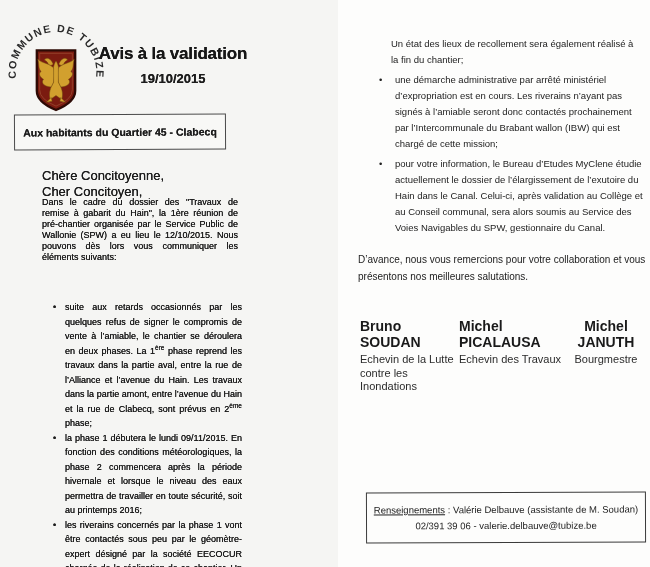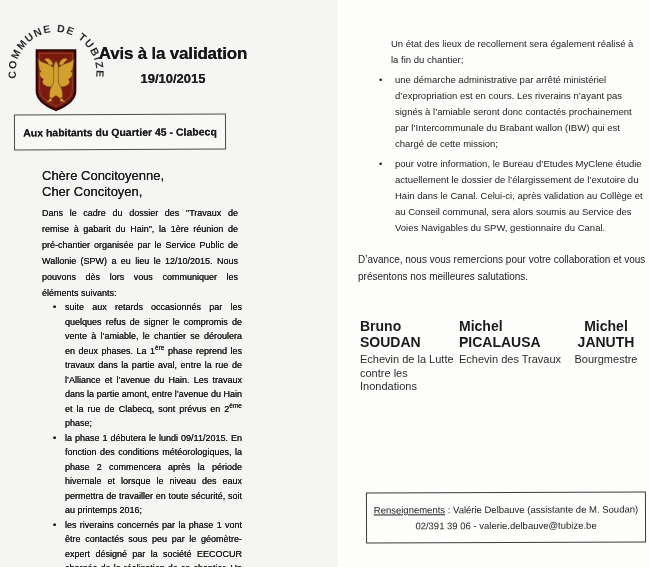"Dans le cadre du dossier" .intro { line-height: 16px -> 11px; top: 205px -> 197px }
